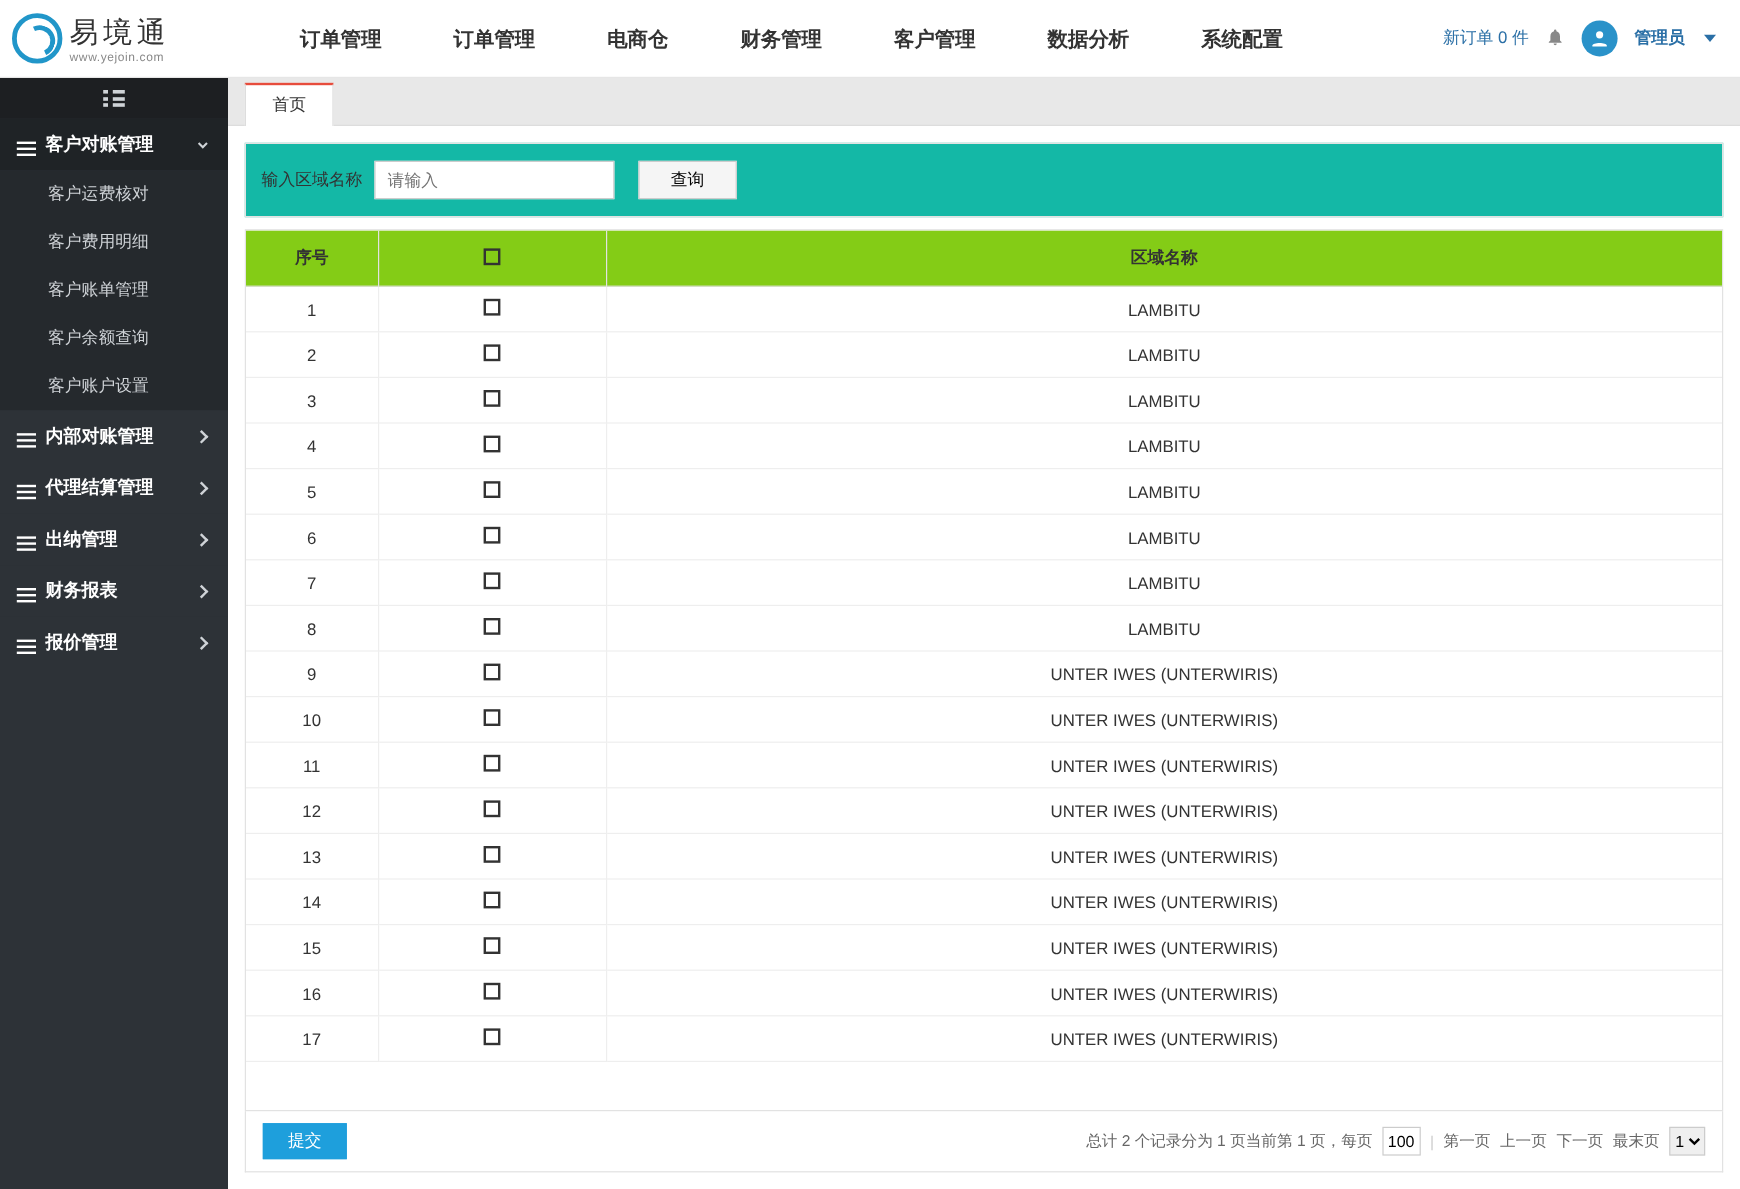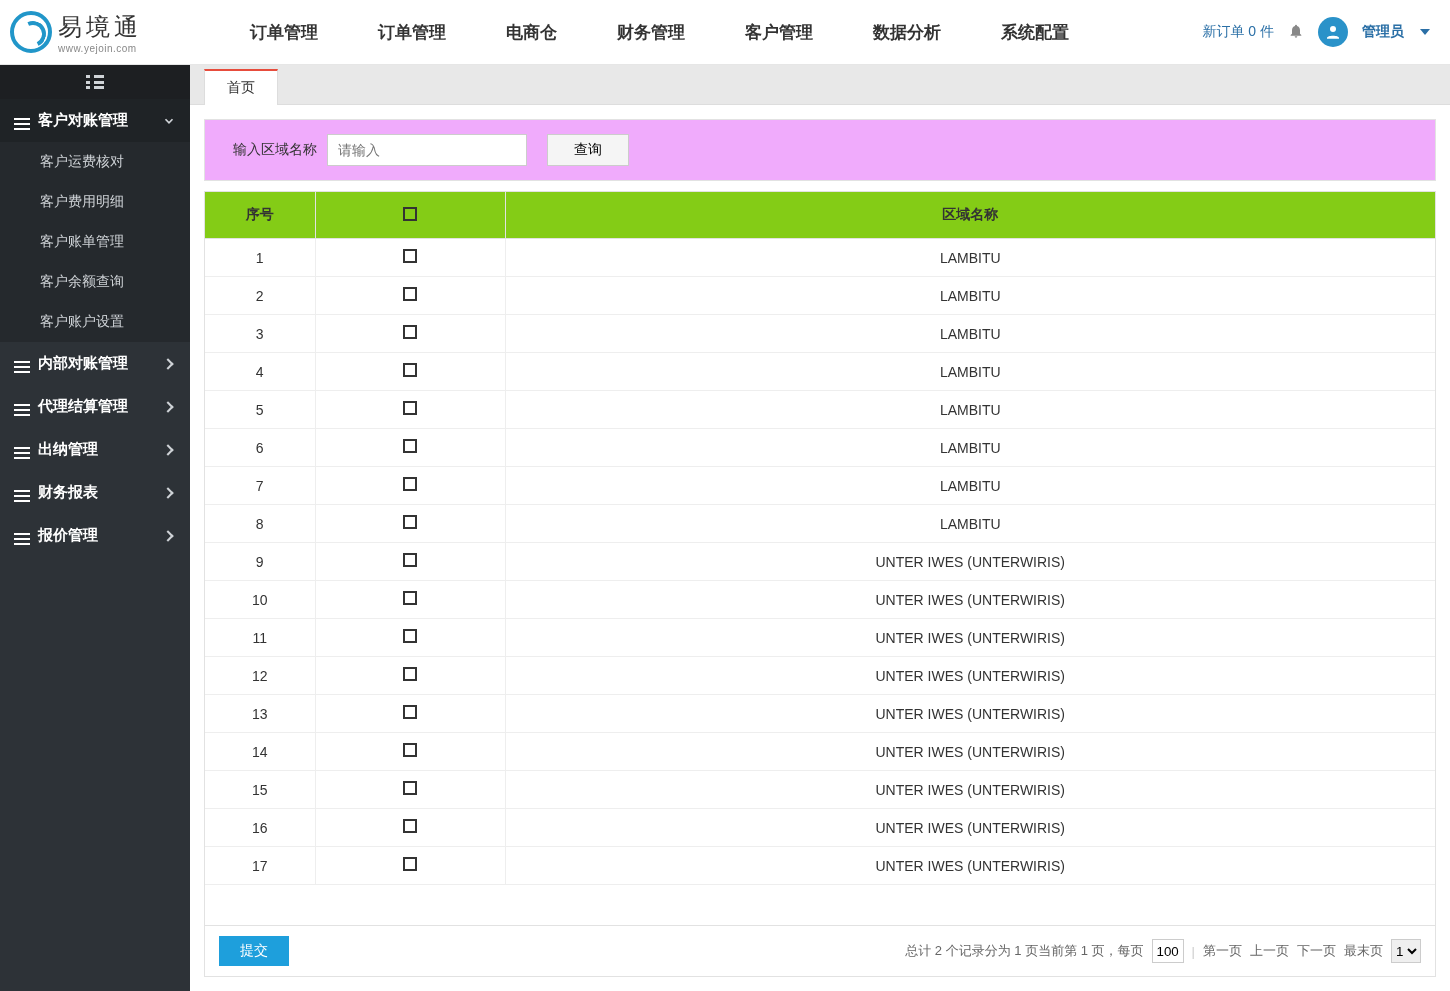"输入区域名称" .search-bar { background: #f0abfc -> #14b8a6; padding: 14px 28px -> 14px 13px }
